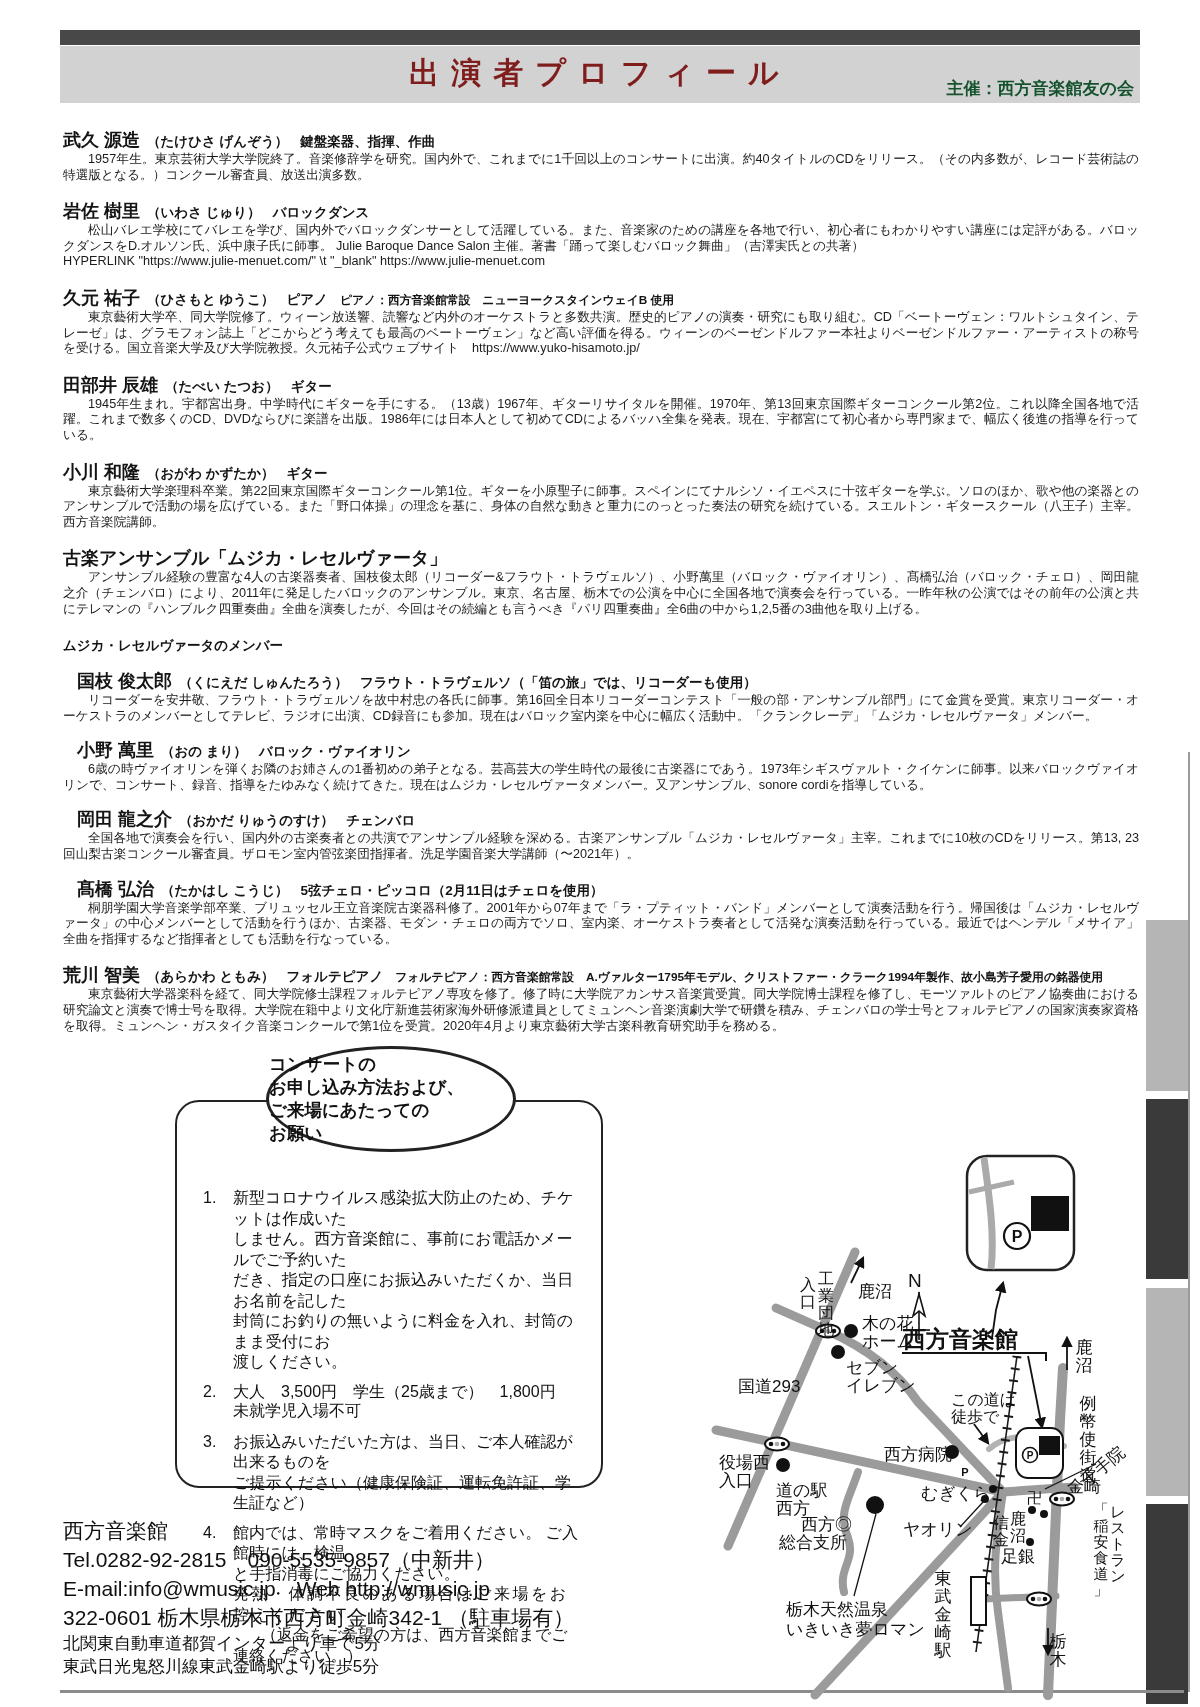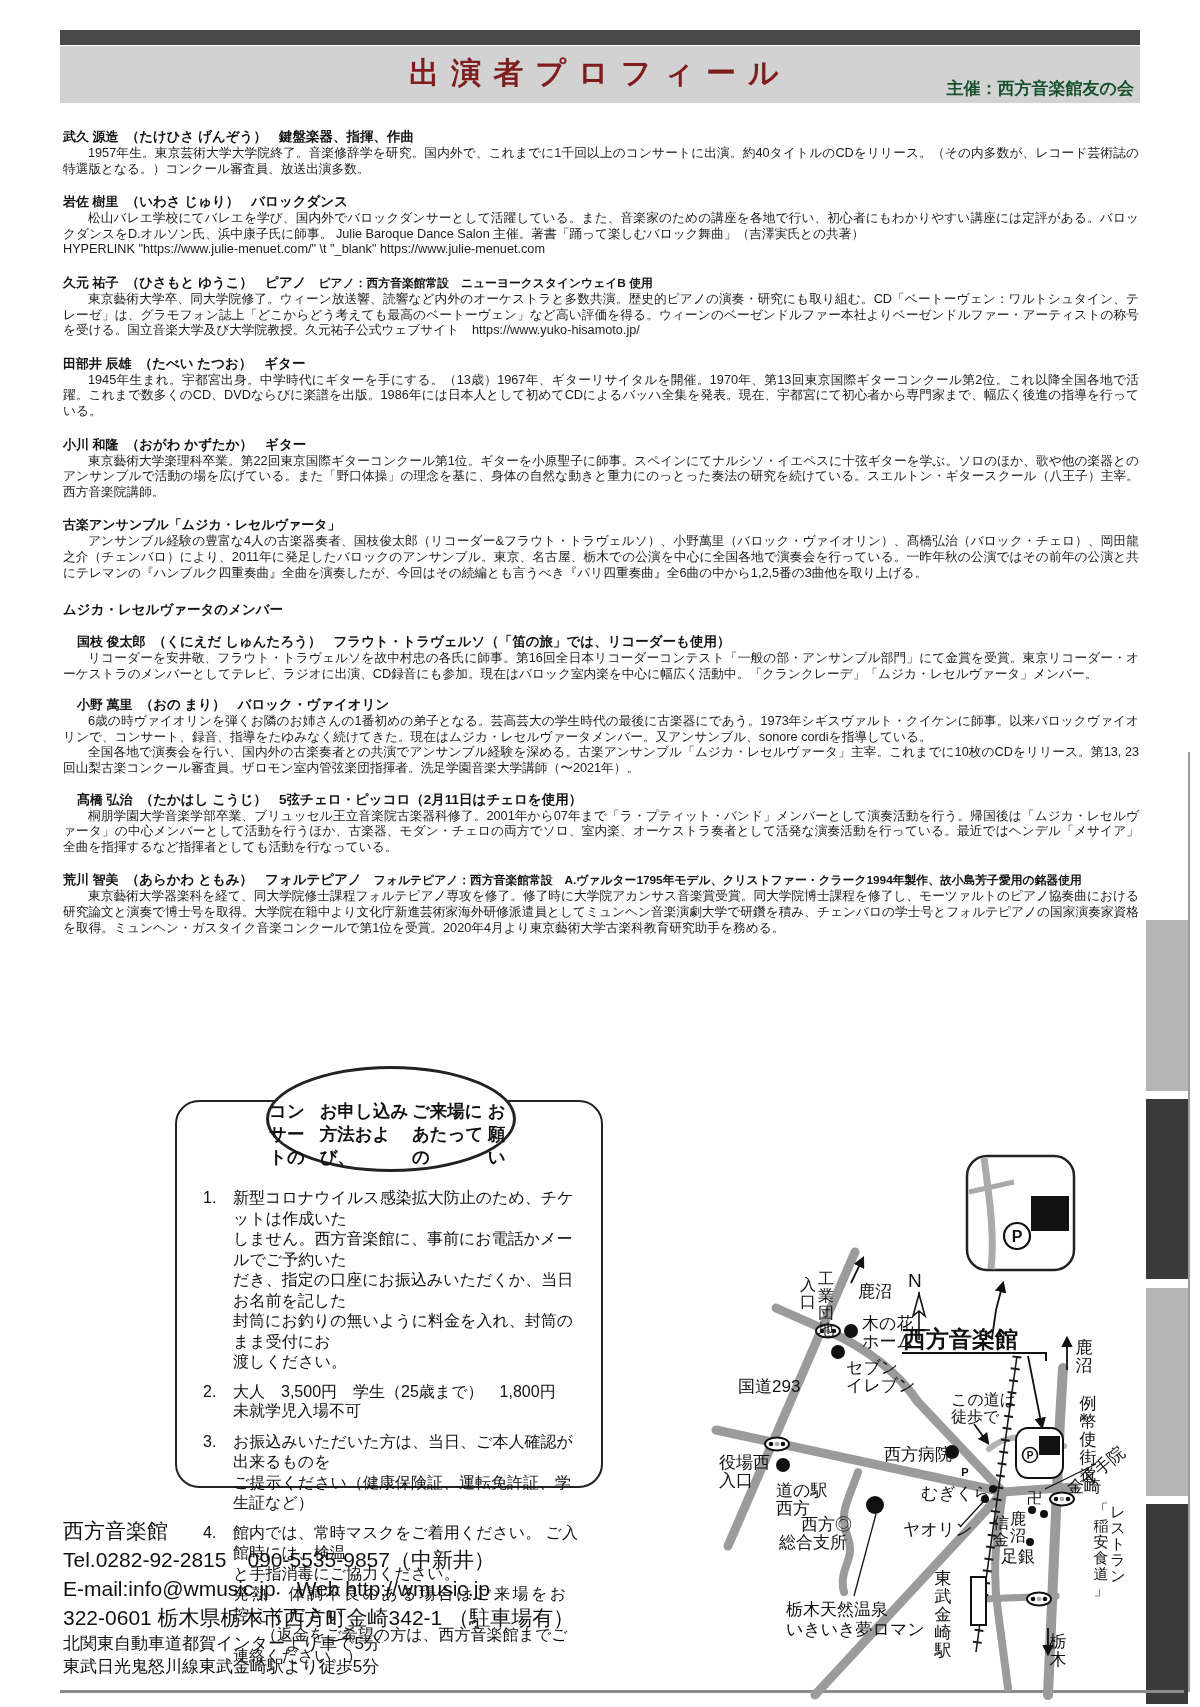"武久 源造" .p-name { font-size: 13px -> 18px }
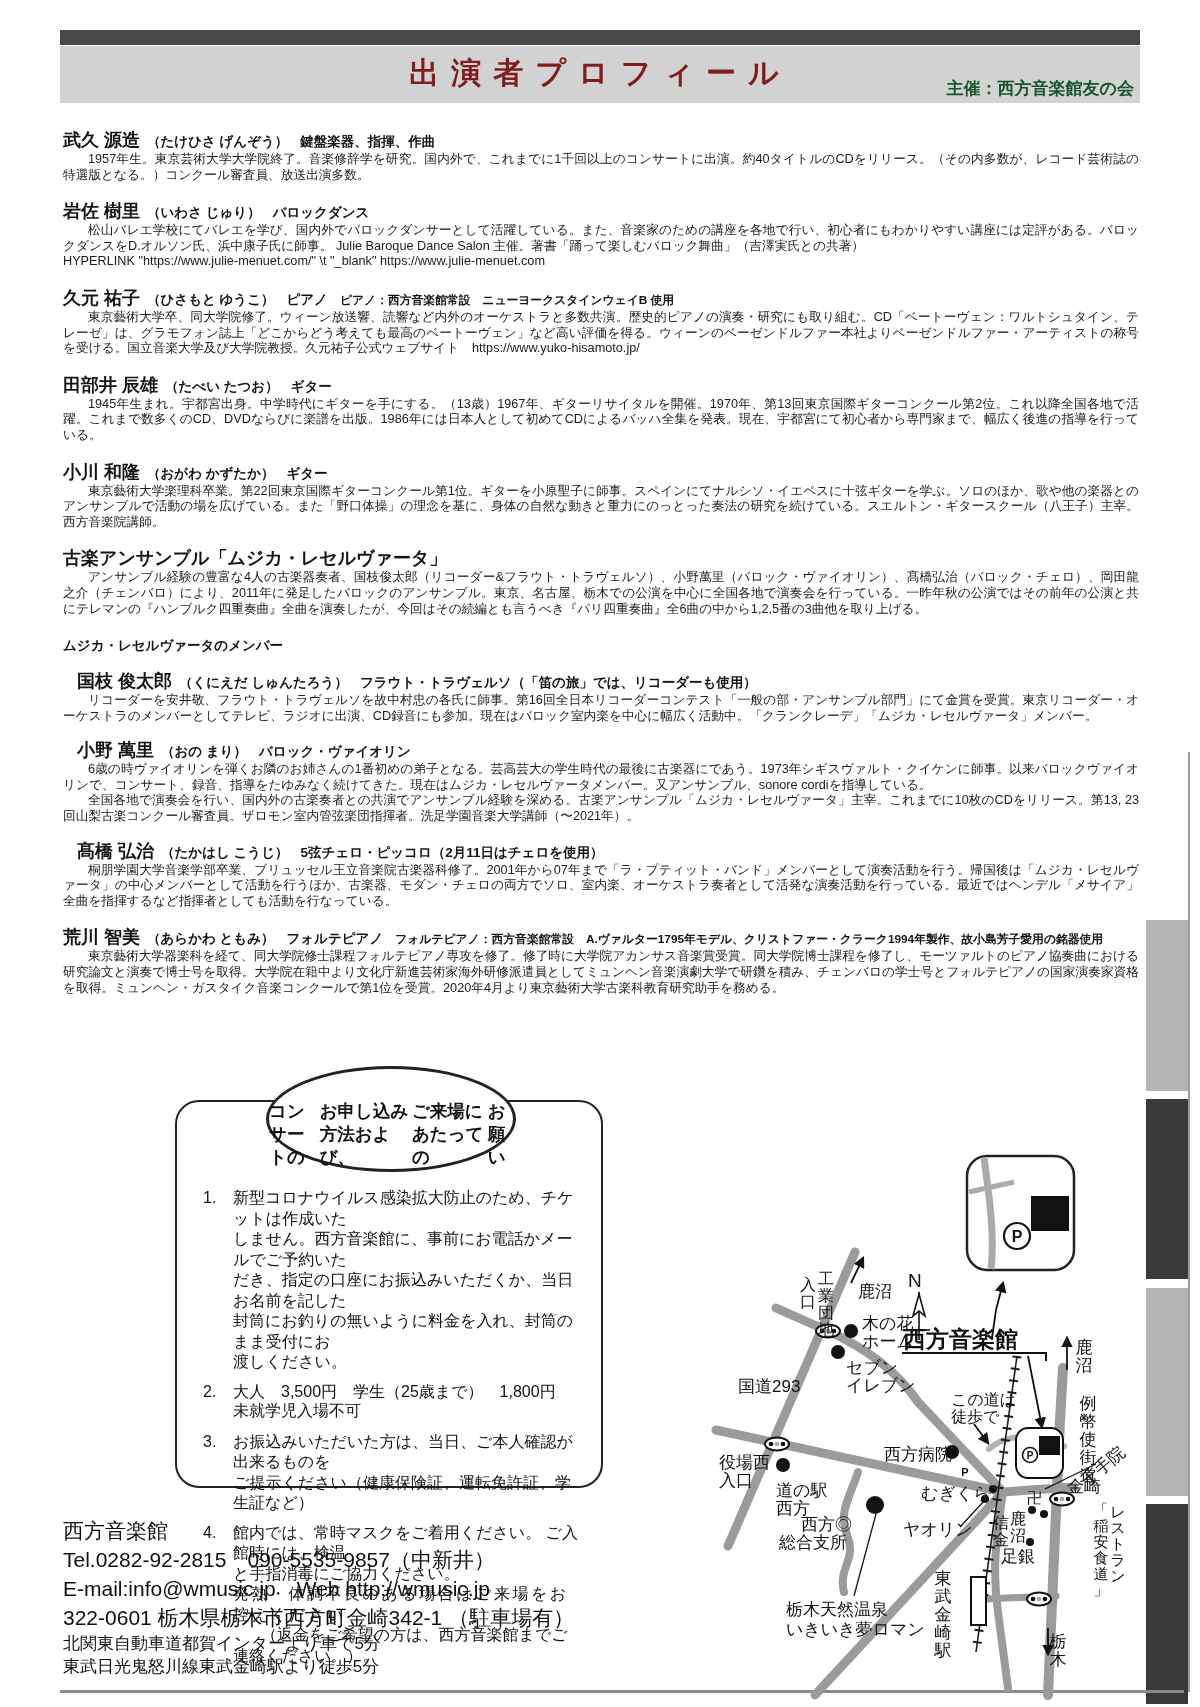"岡田 龍之介 （おかだ りゅうのすけ） チェンバロ" div.p-head { html: none -> <div><span>岡田 龍之介</span><span>（おかだ りゅうのすけ）</span><span>チェンバロ</span></div> }
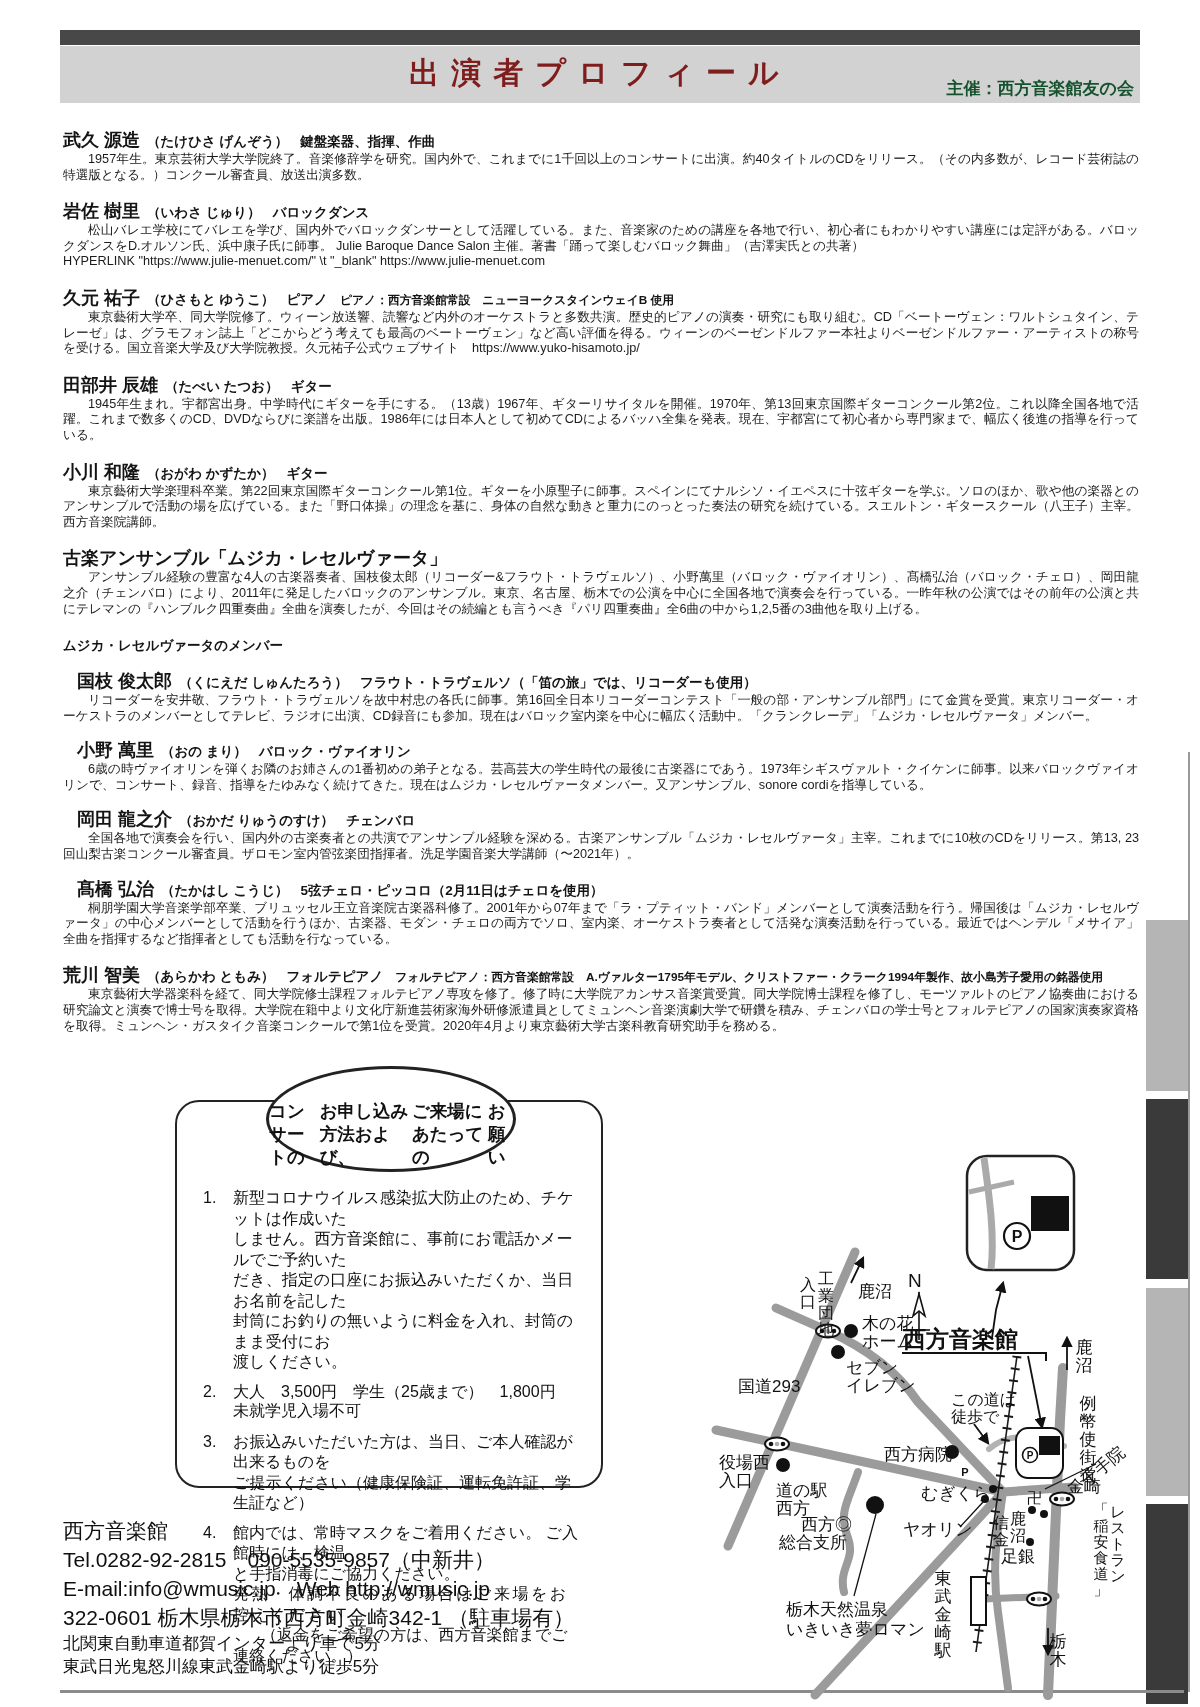"コンサートの" .balloon { align-items: flex-end -> flex-start; flex-direction: row -> column; margin-top: 20px -> none }
